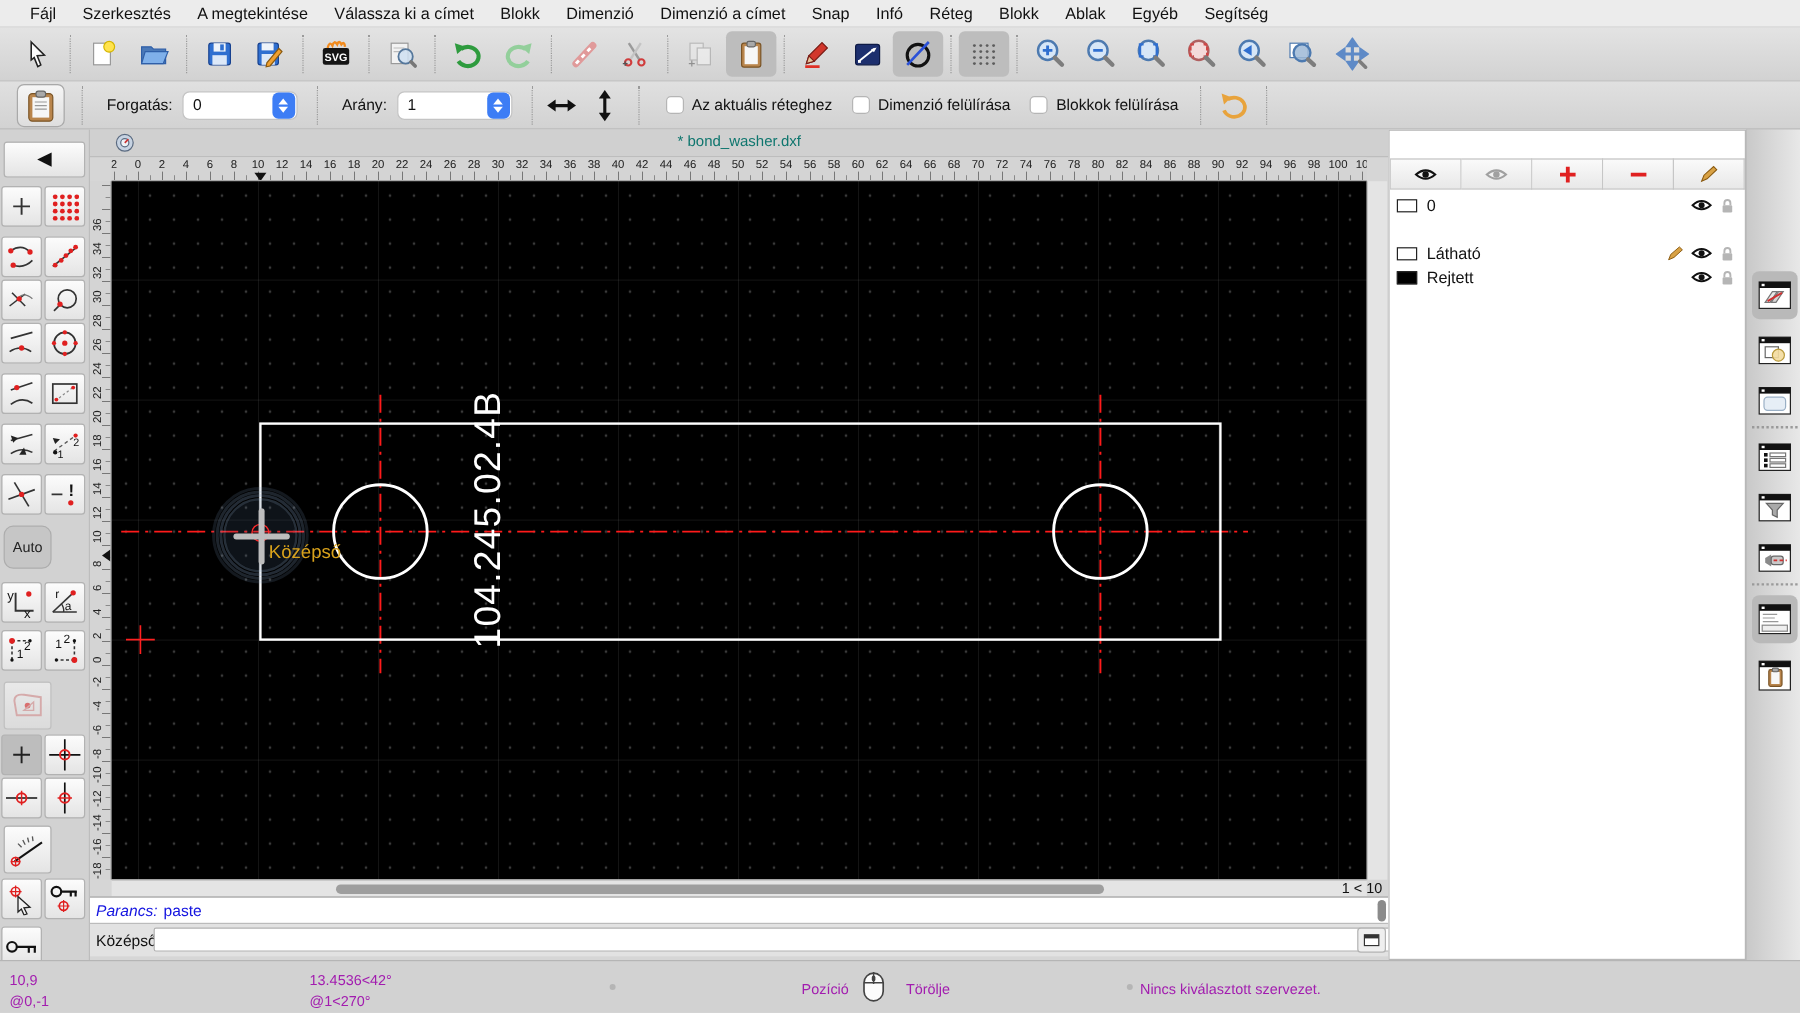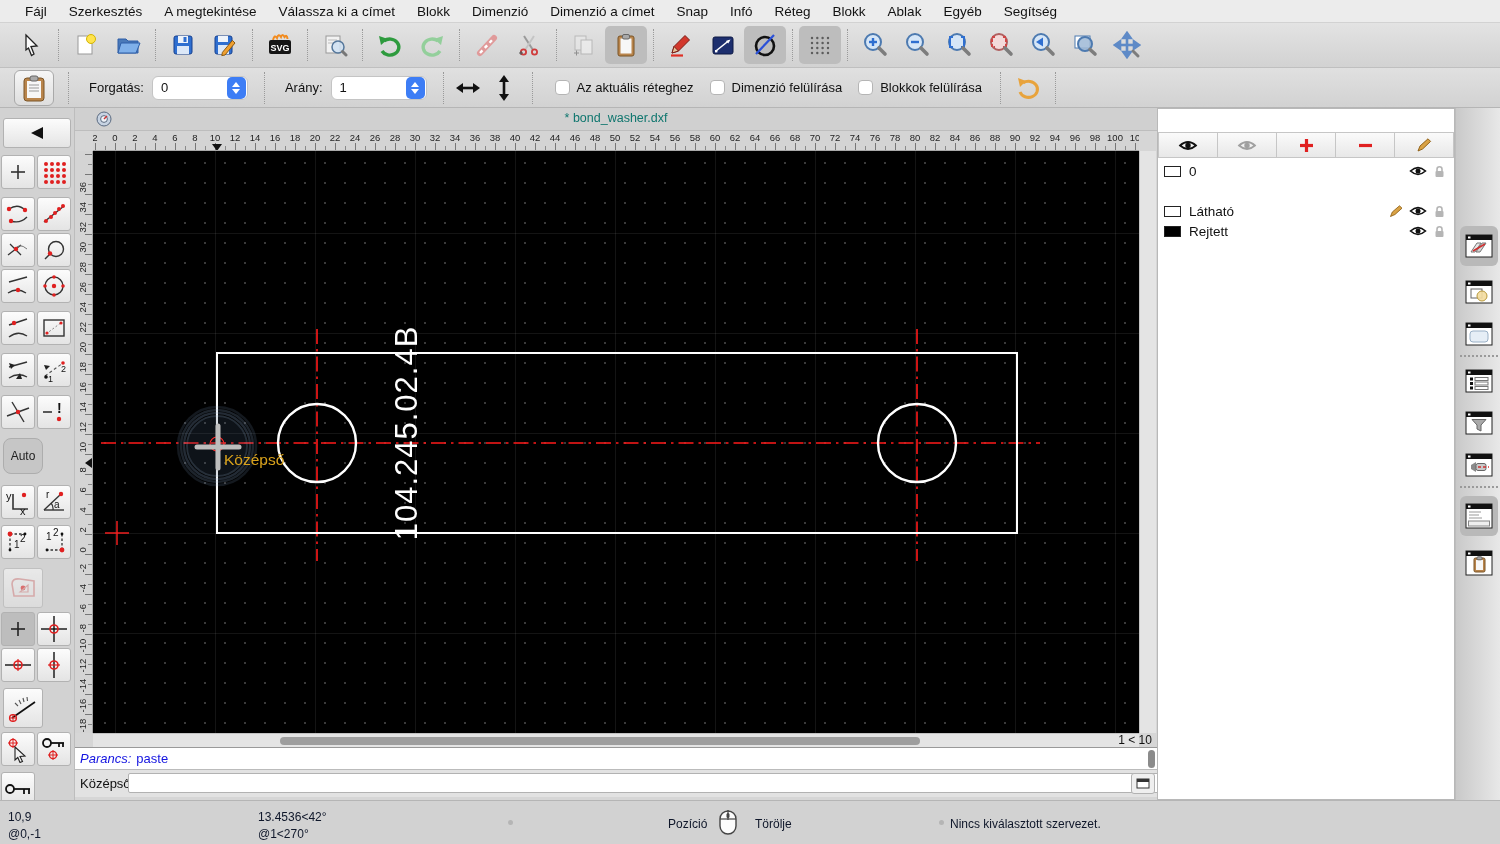"10,9" .st { color: #0f172a -> #a21caf }
